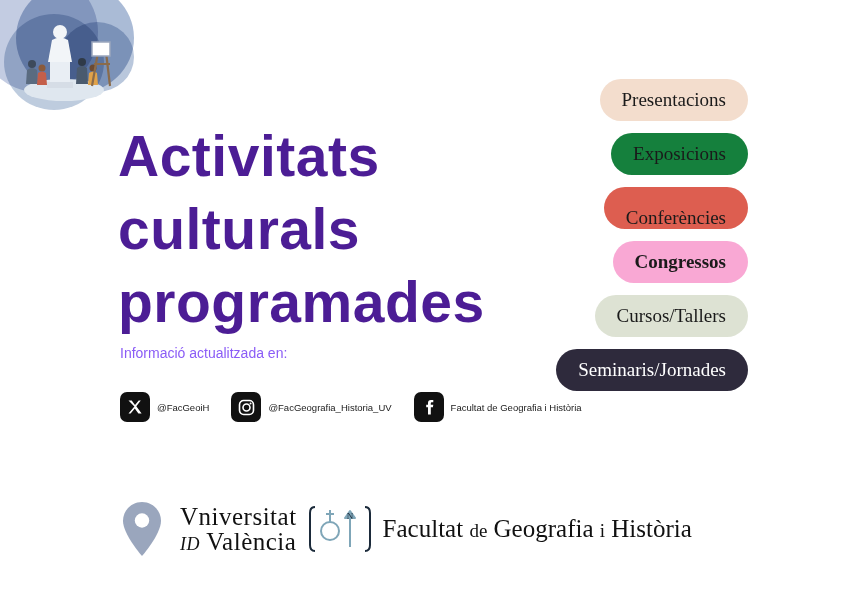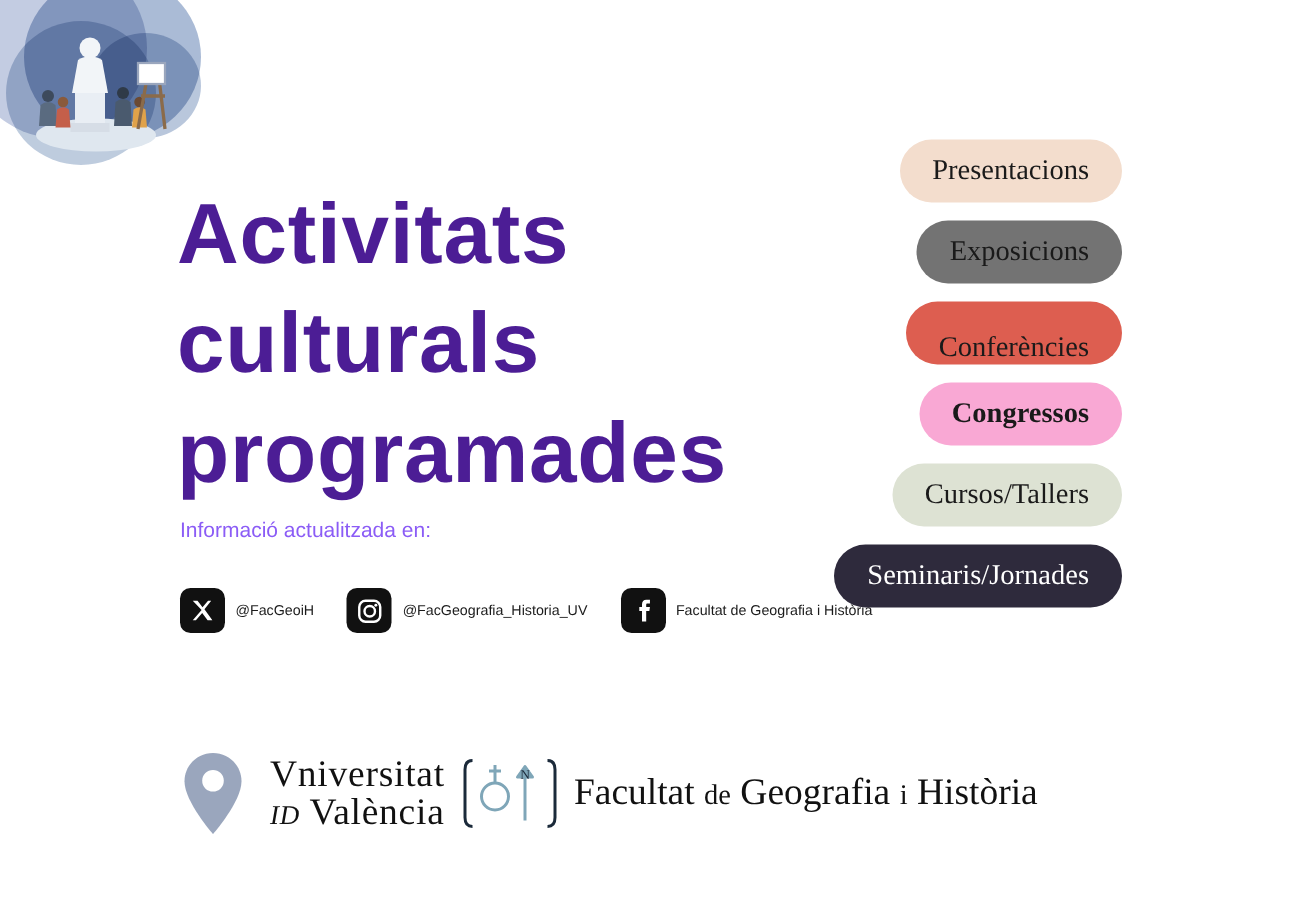"Presentacions" .pills { top: 93px -> 79px }
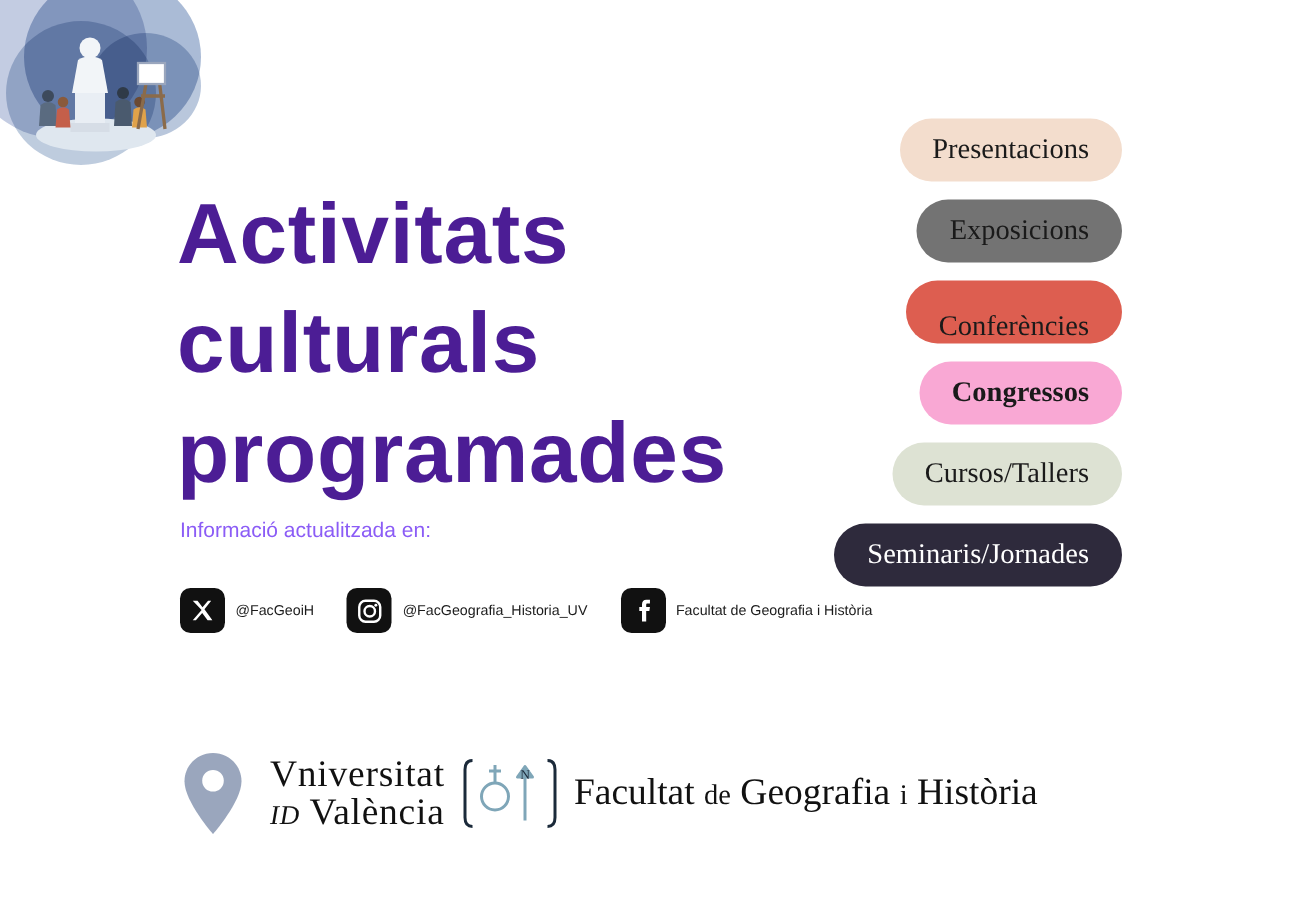"Exposicions" div.pill { background: #737373 -> #15803d }
